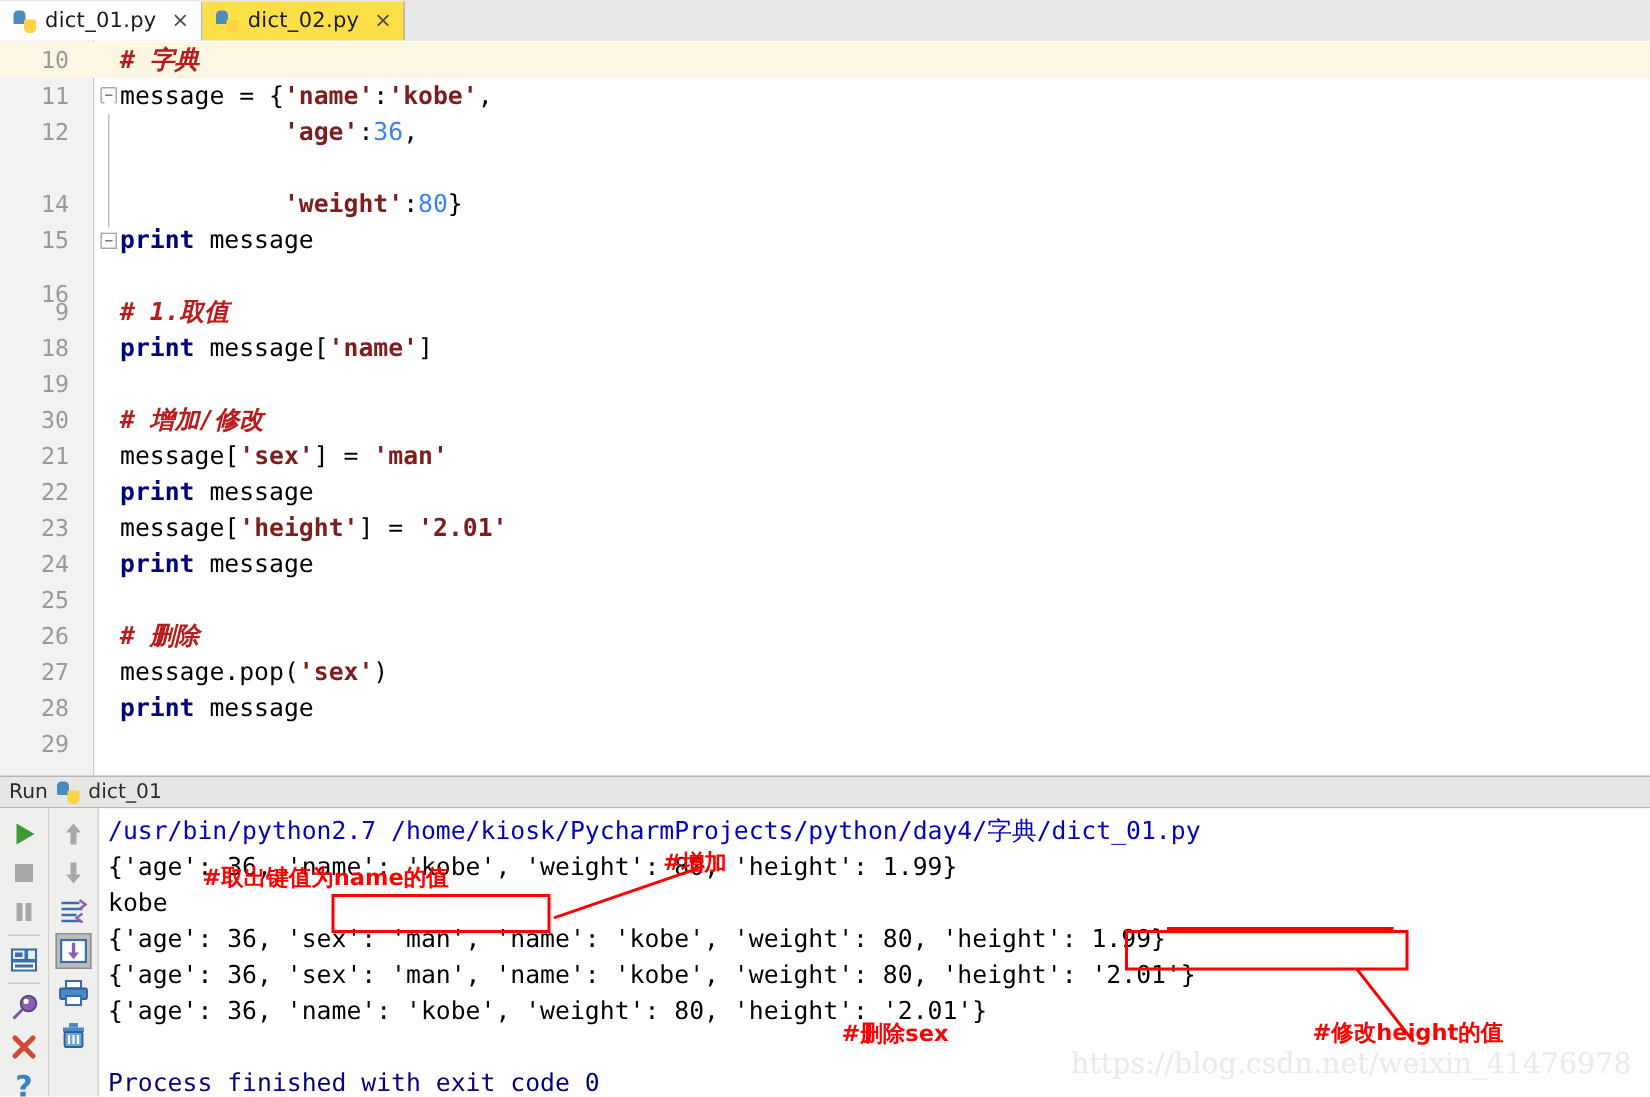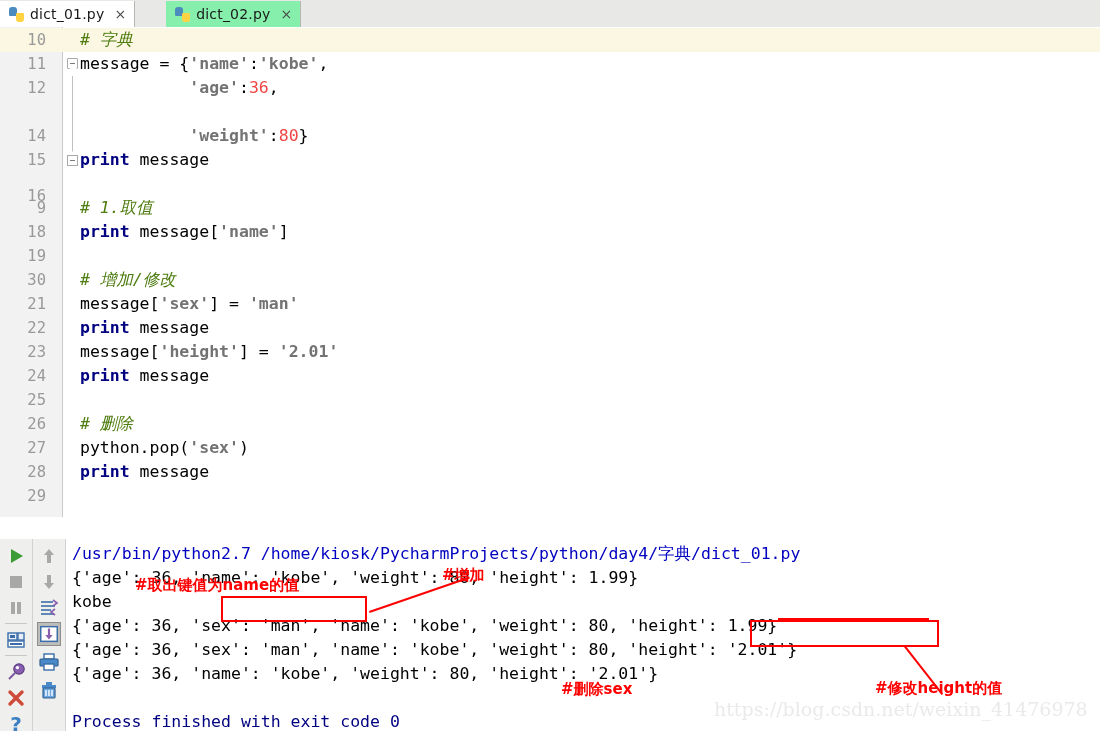"dict_02.py" .tab.inactive { background: #86efac -> #fde047; margin-left: 31px -> none }
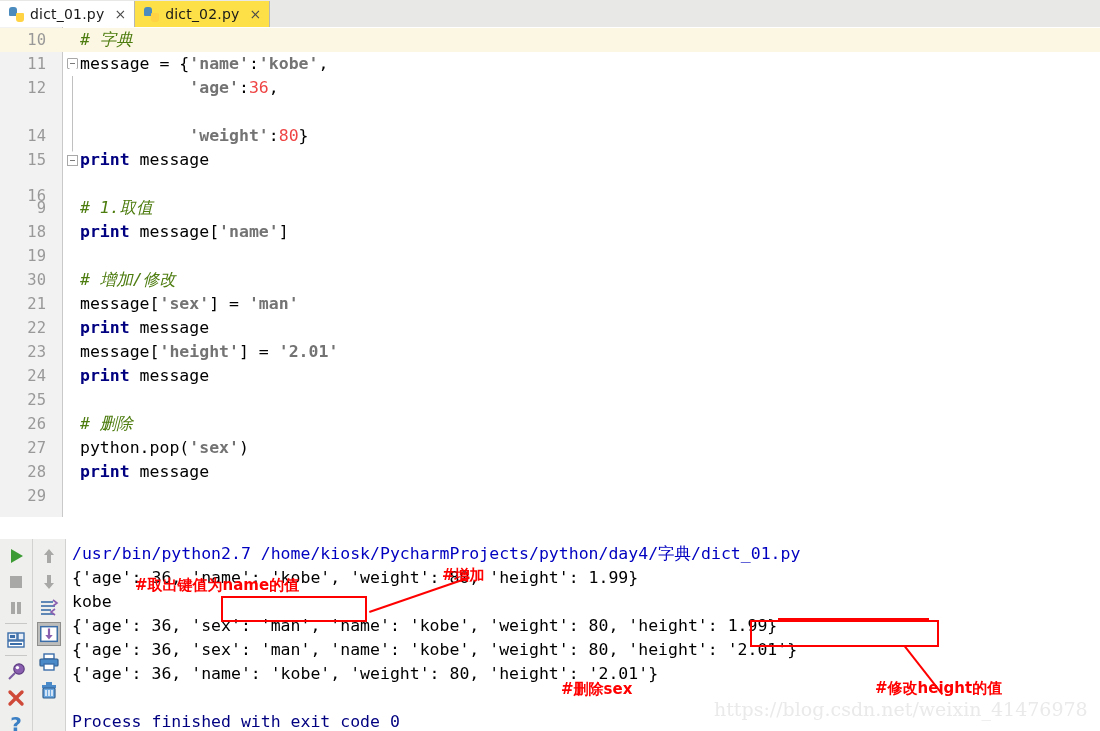"# 字典" .cmt { color: #4d7c0f -> #b91c1c; font-weight: none -> bold }
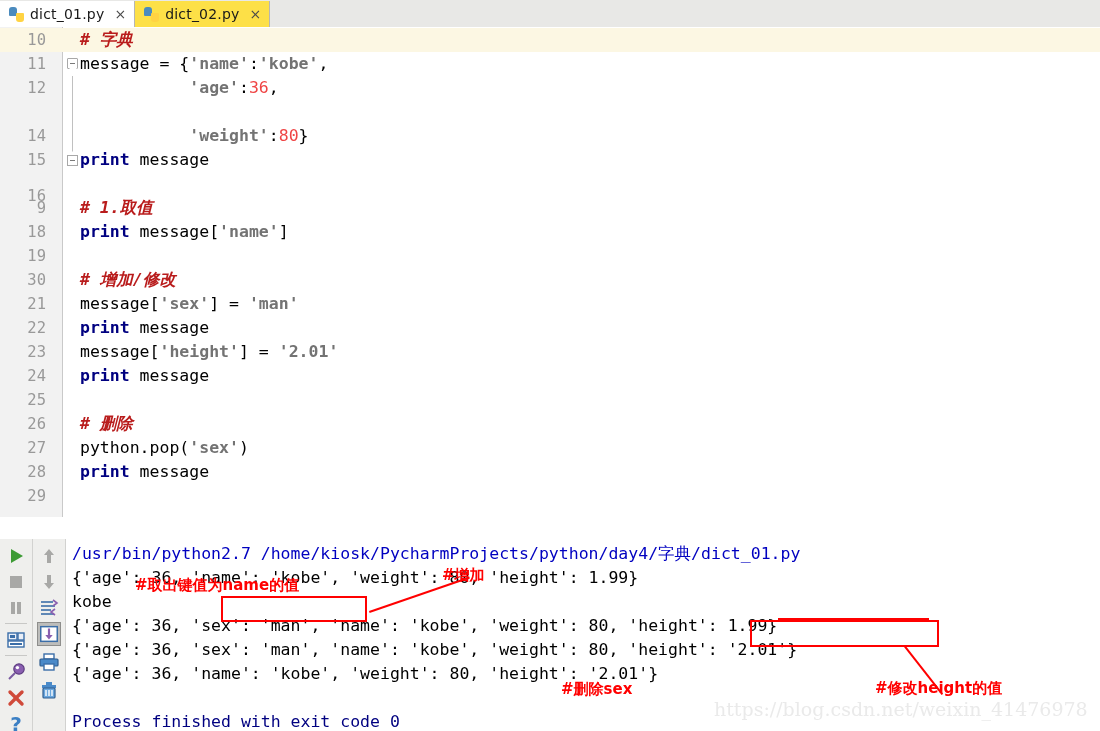"'name'" .str { color: #737373 -> #7f1d1d }
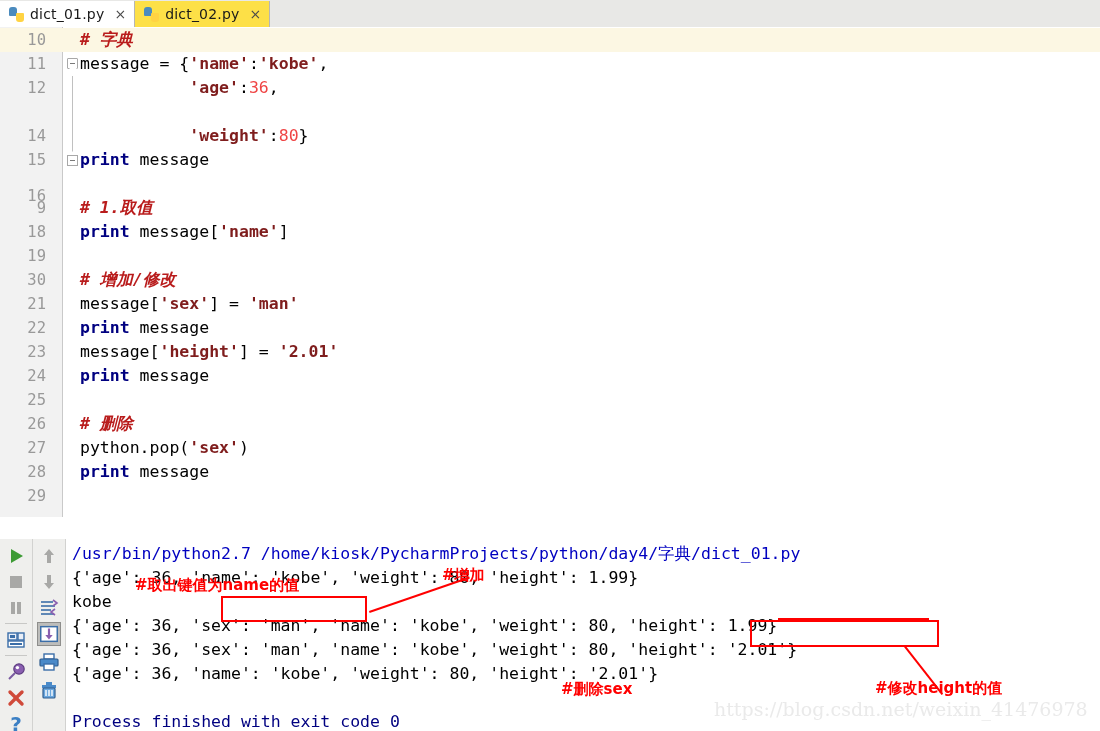"36" .num { color: #ef4444 -> #3b82f6 }
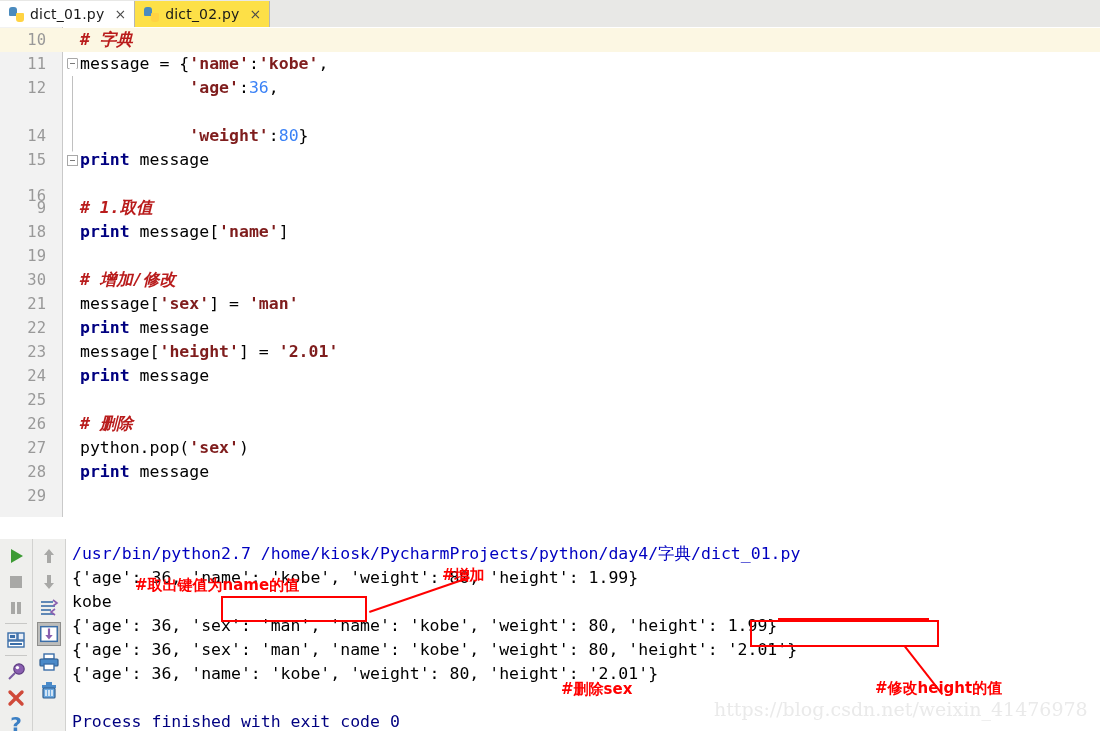"python.pop(" span.pln { text: python.pop -> message.pop }
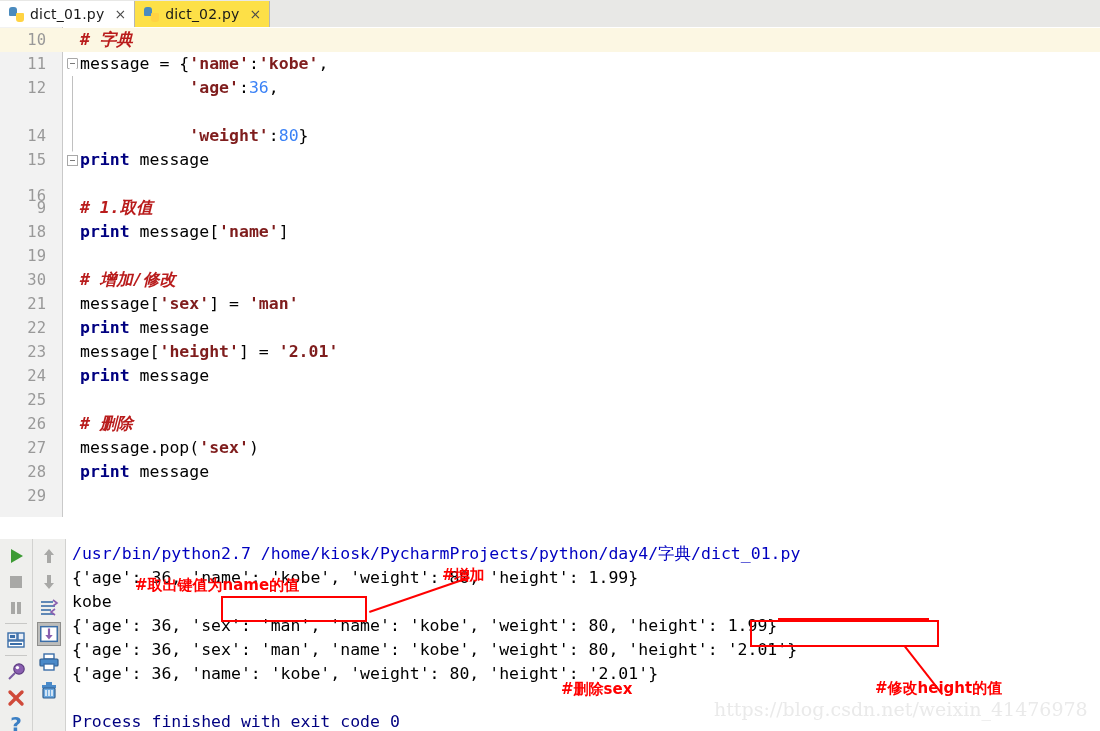"Run" div.runbar { html: none -> <div> <span>Run</span> <span> <span></span> <span></span> </span> <span>dict_01</span> </div> }
